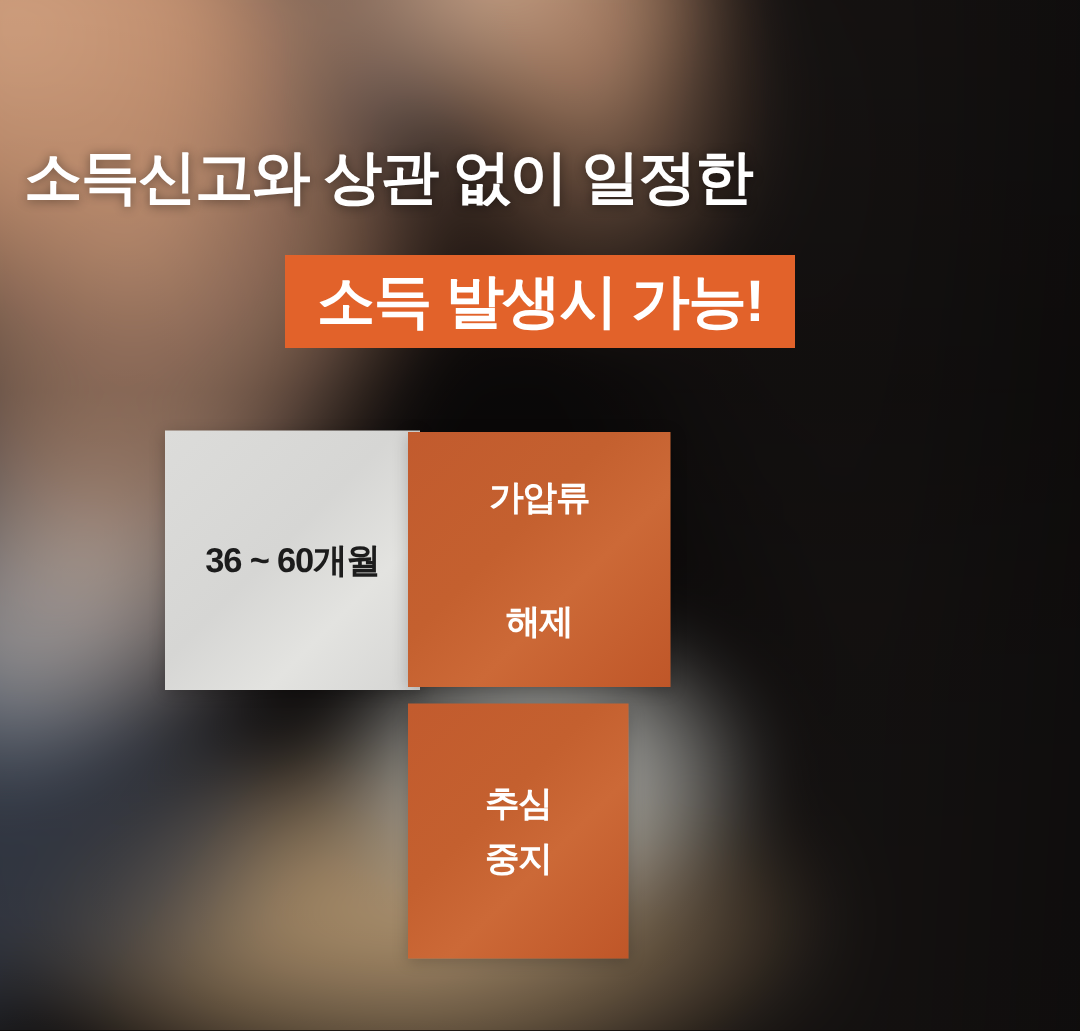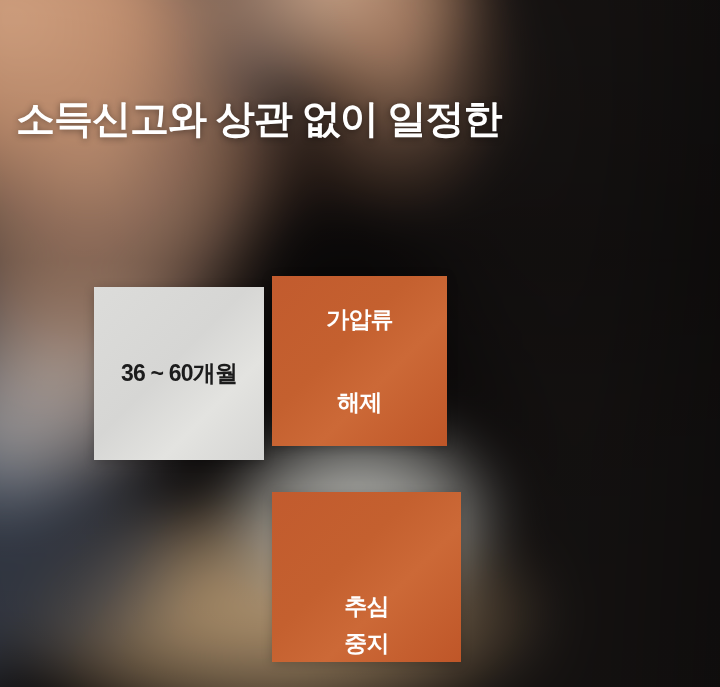"소득 발생시 가능!" div { html: none -> <div> <span>소득 발생시 가능!</span> </div> }
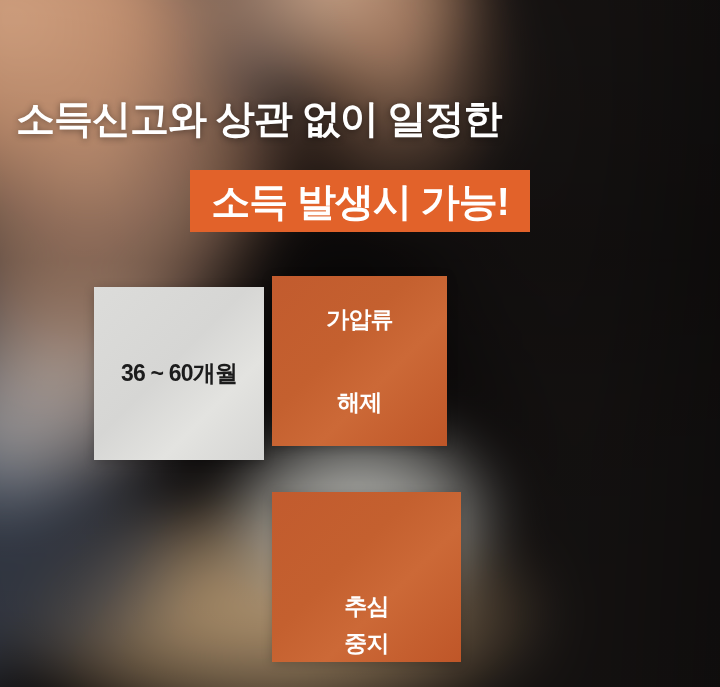"가압류" #tile-seizure { top: 276px -> 288px }
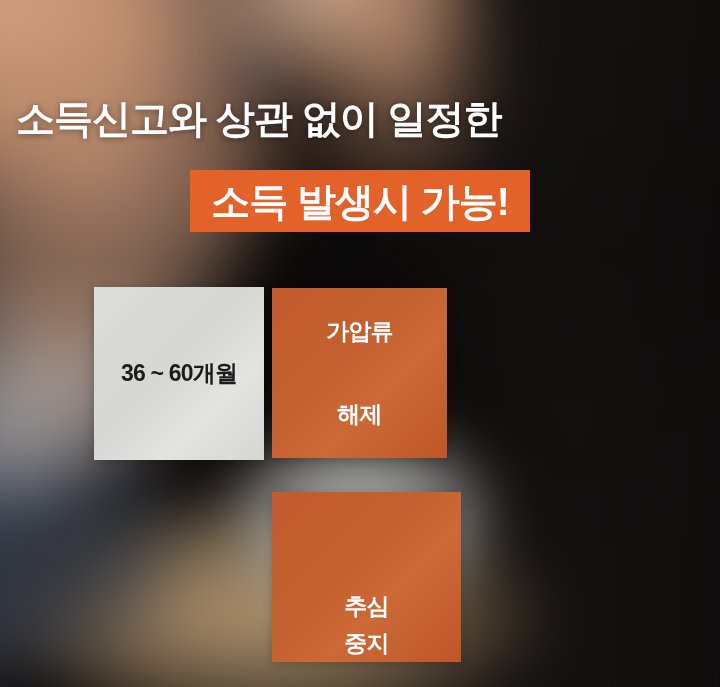"36 ~ 60개월" #tile-term { left: 94px -> 110px }
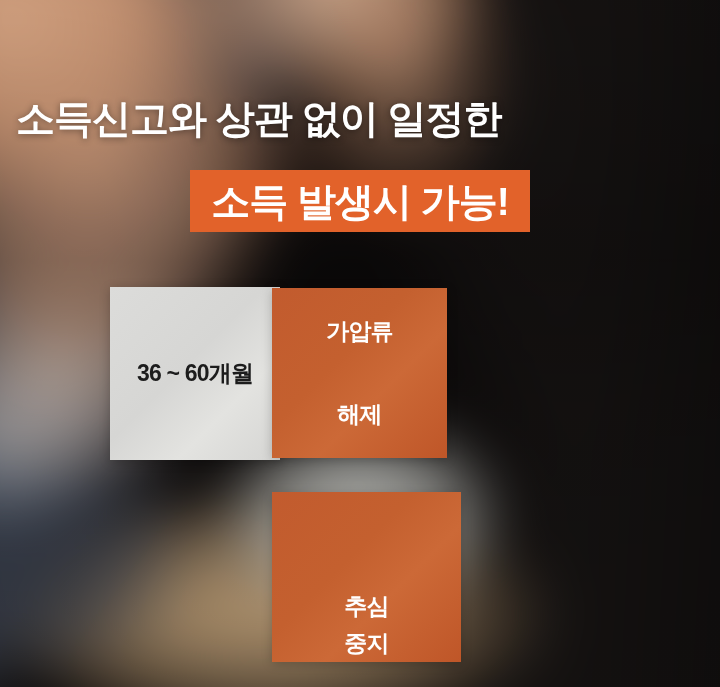"추심" #tile-collection { justify-content: flex-end -> none; top: 492px -> 469px; width: 189px -> 147px }
